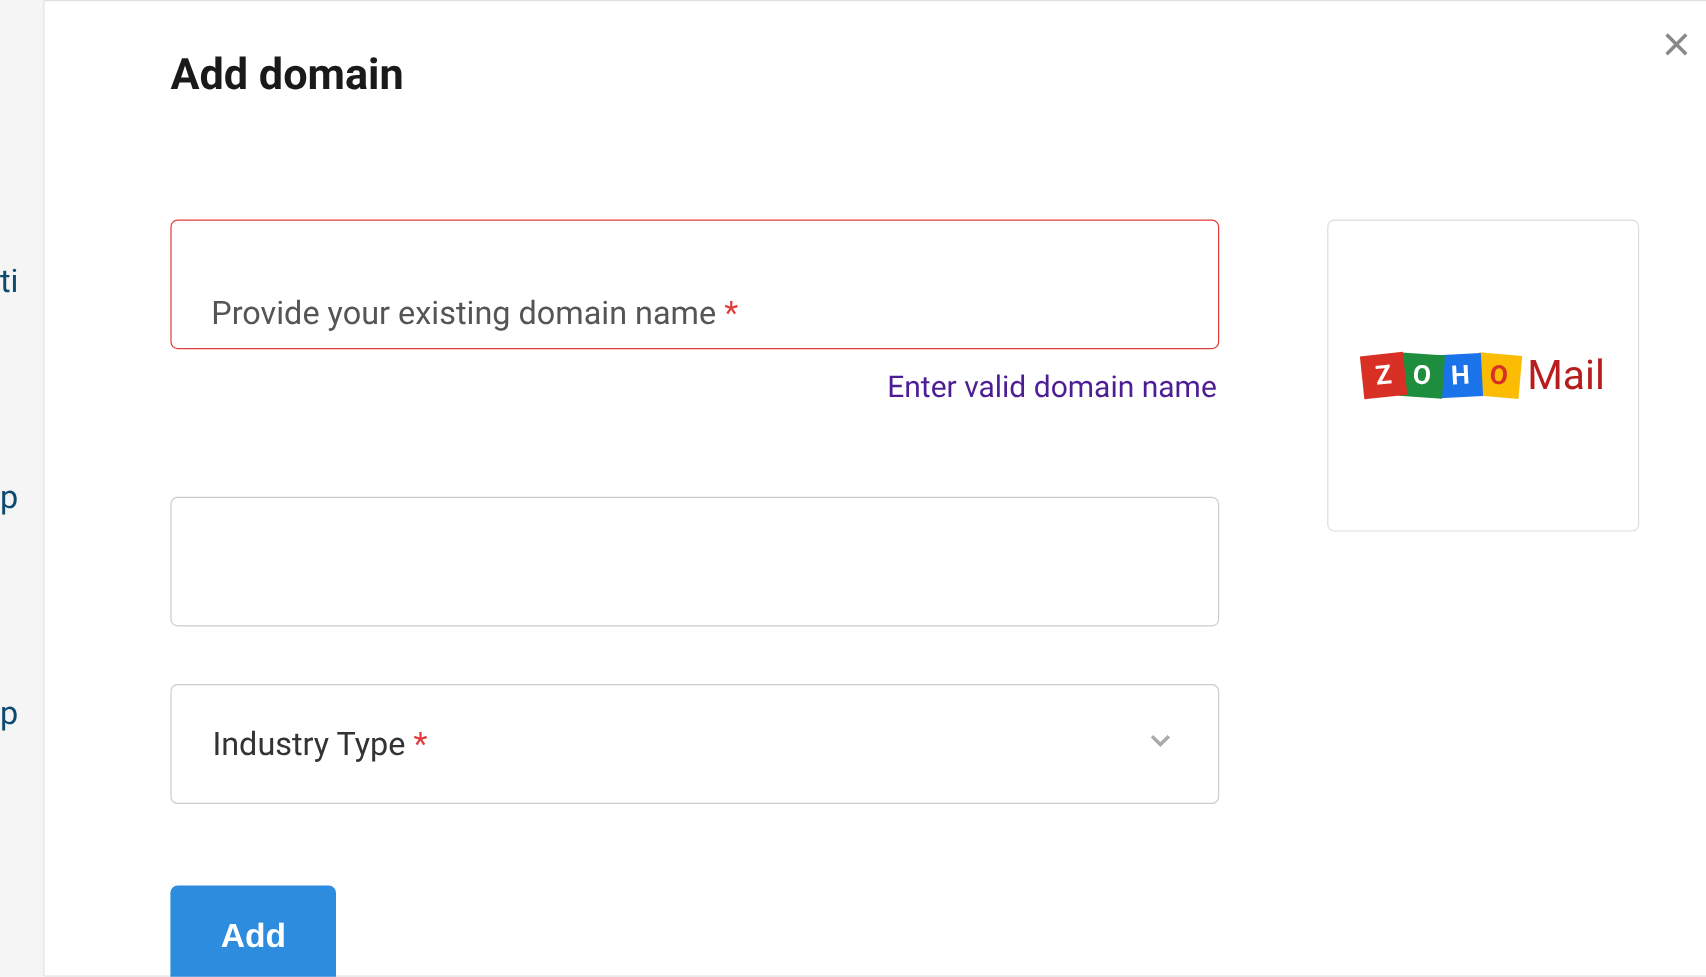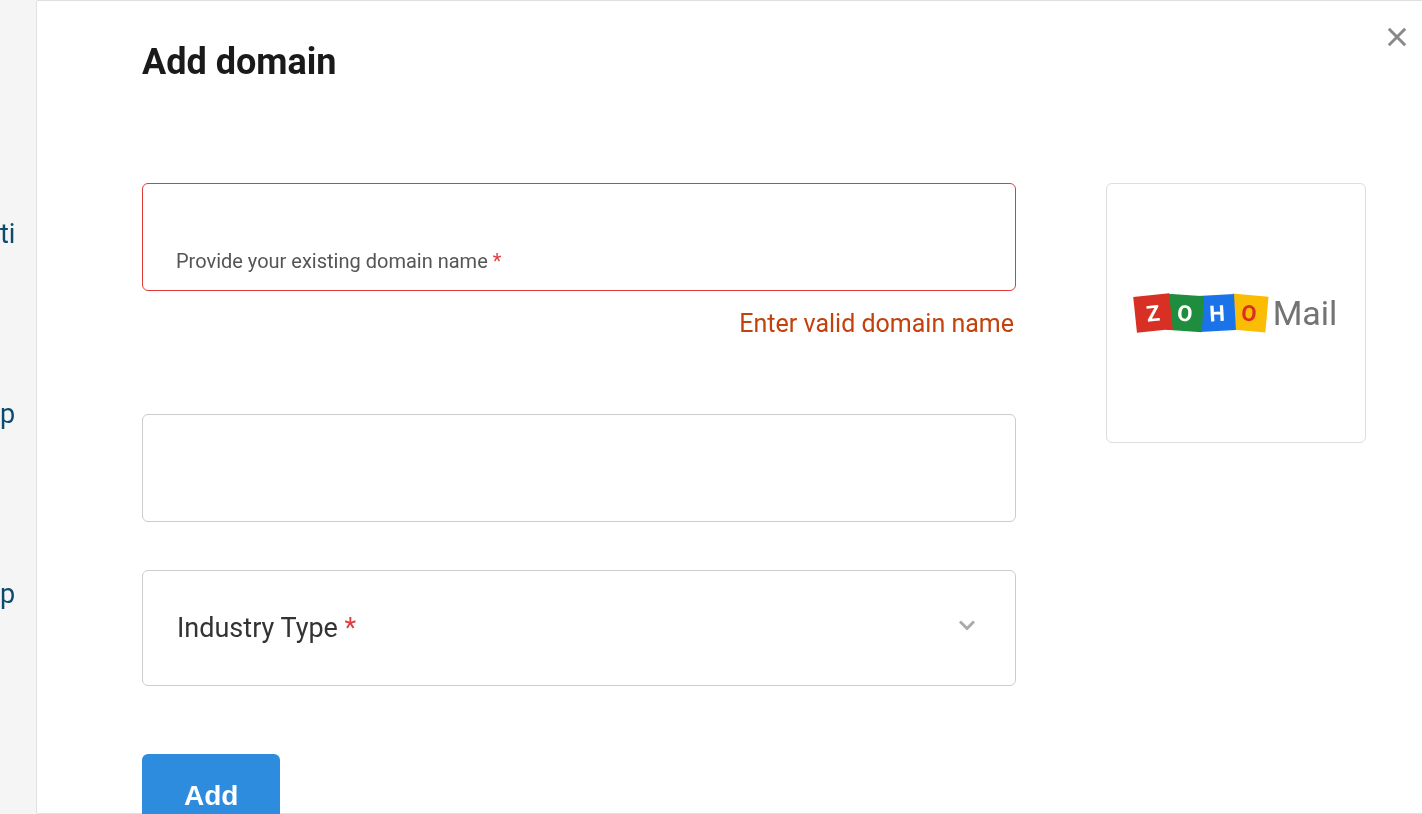"Provide your existing domain name" .placeholder-overlay { font-size: 20px -> 27px }
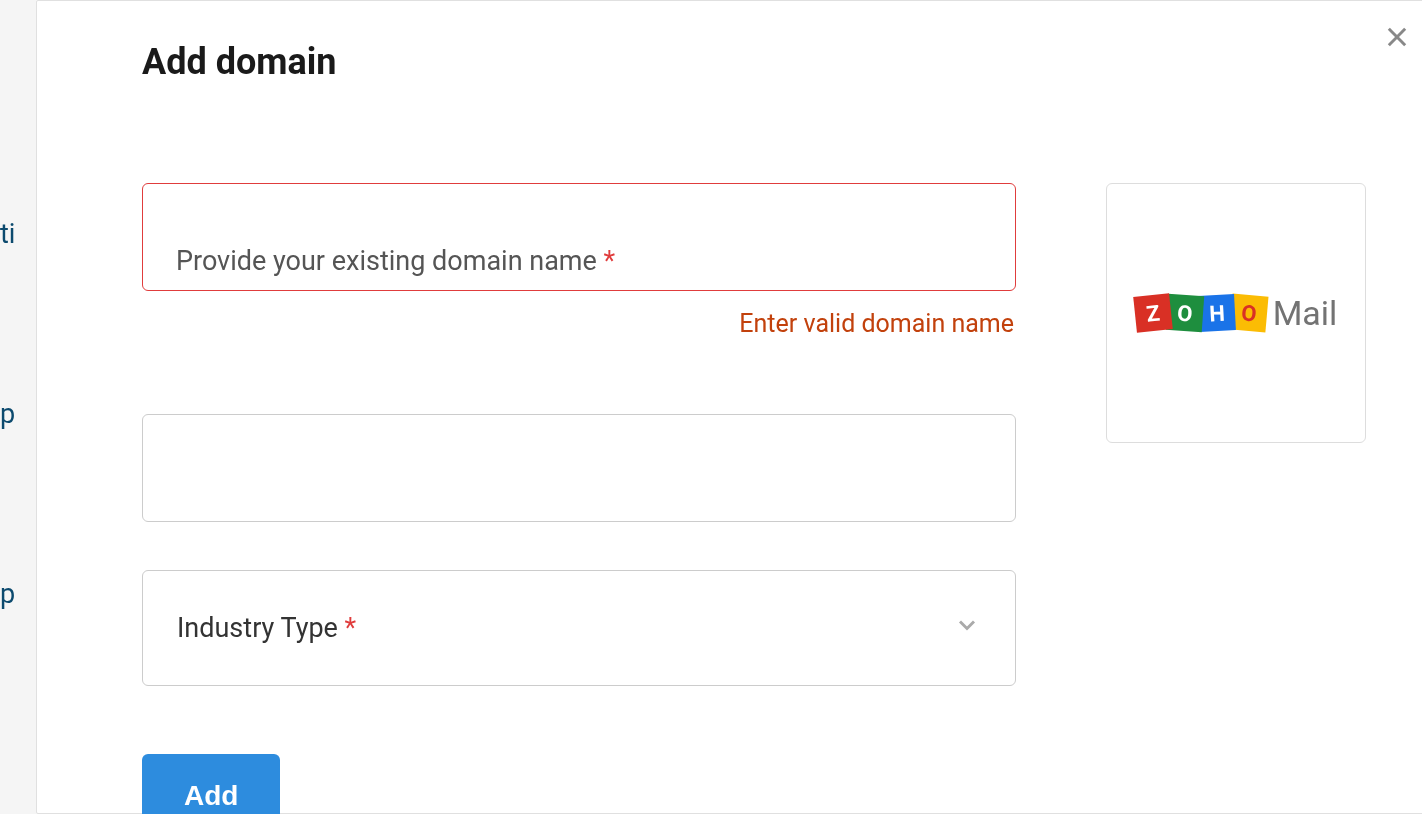"Enter valid domain name" .error-text { color: #c2410c -> #4c1d95 }
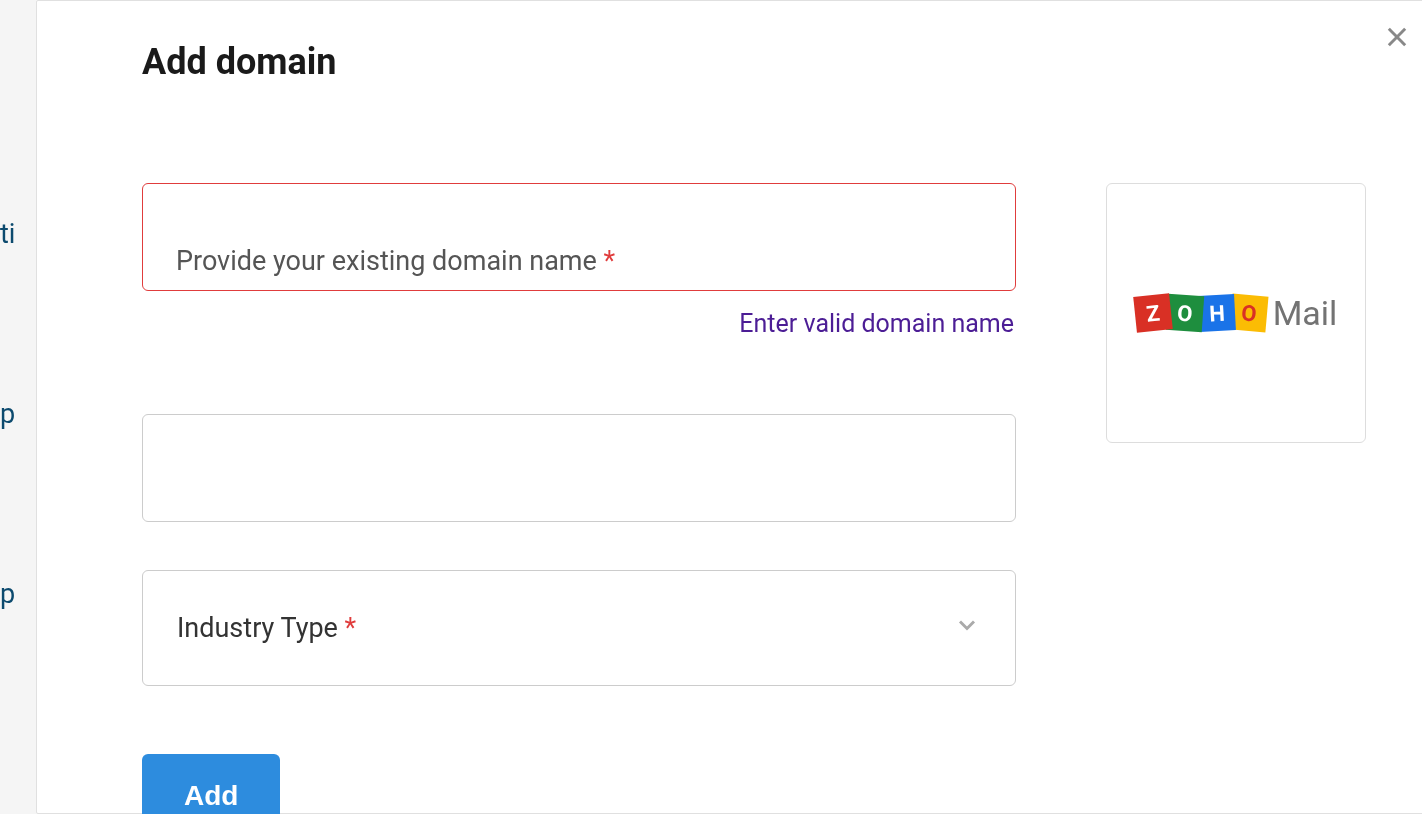"Mail" .mail-text { color: #737373 -> #b91c1c }
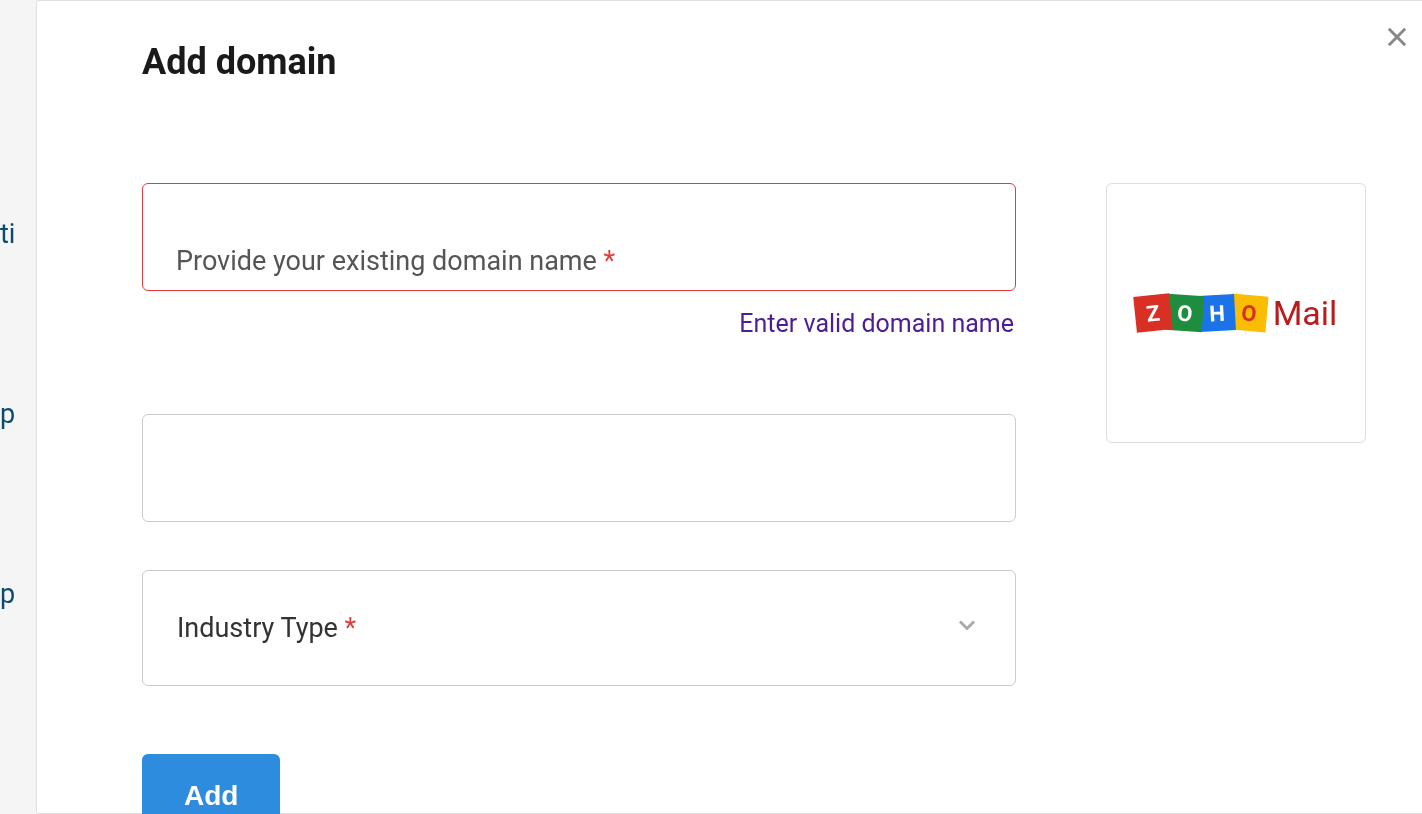"Industry Type *" .select-box { height: 116px -> 100px }
